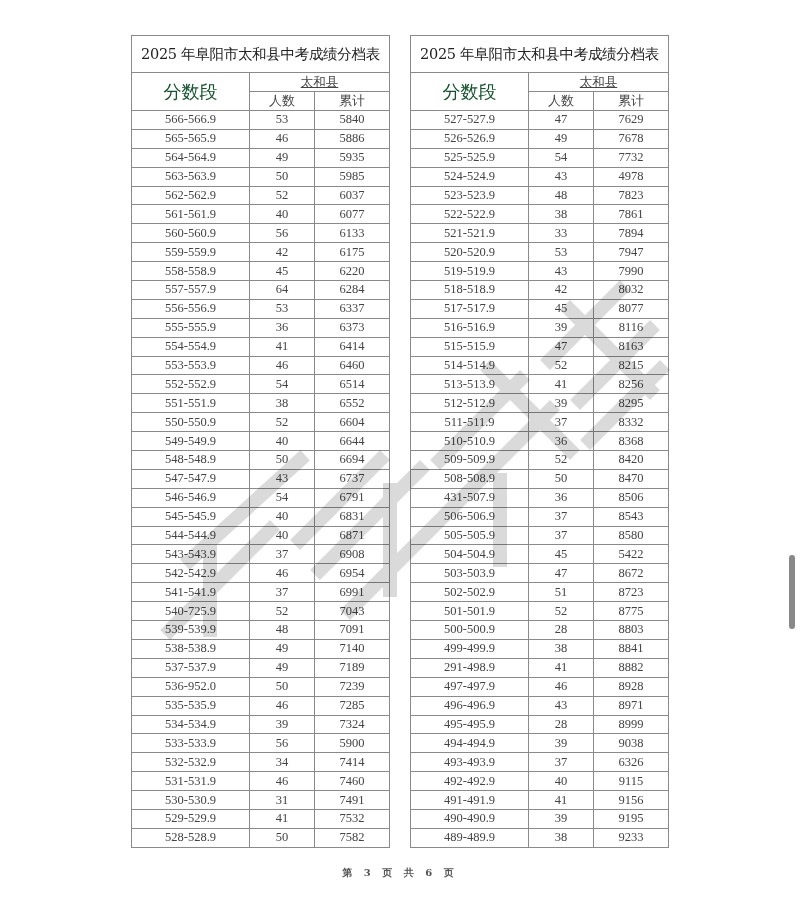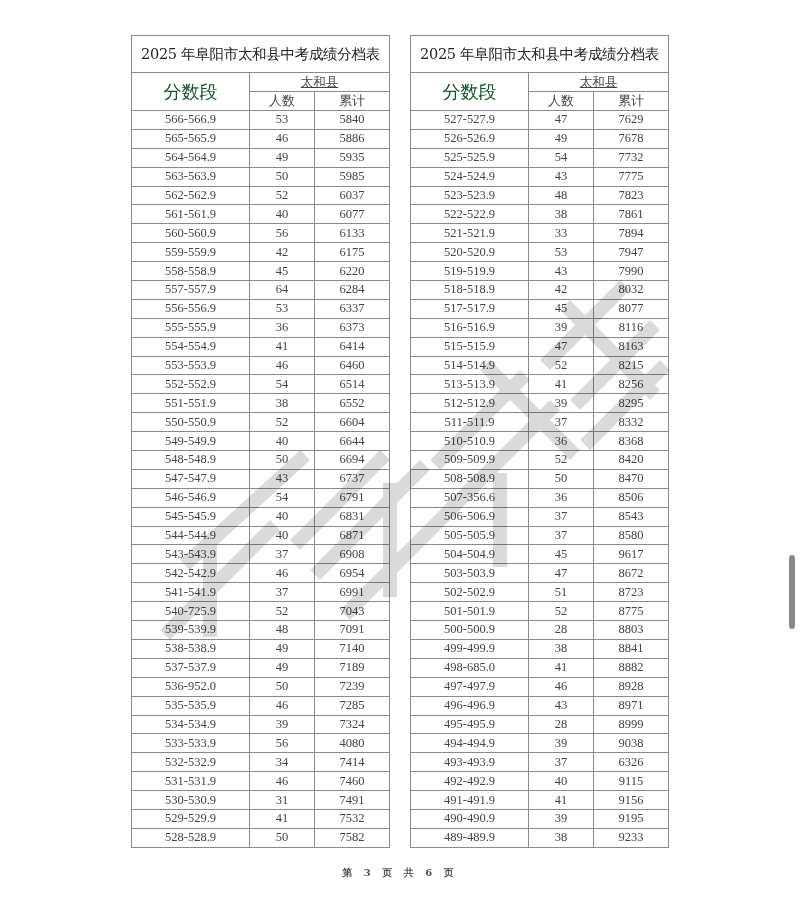"7775" td.c { text: 7775 -> 4978 }
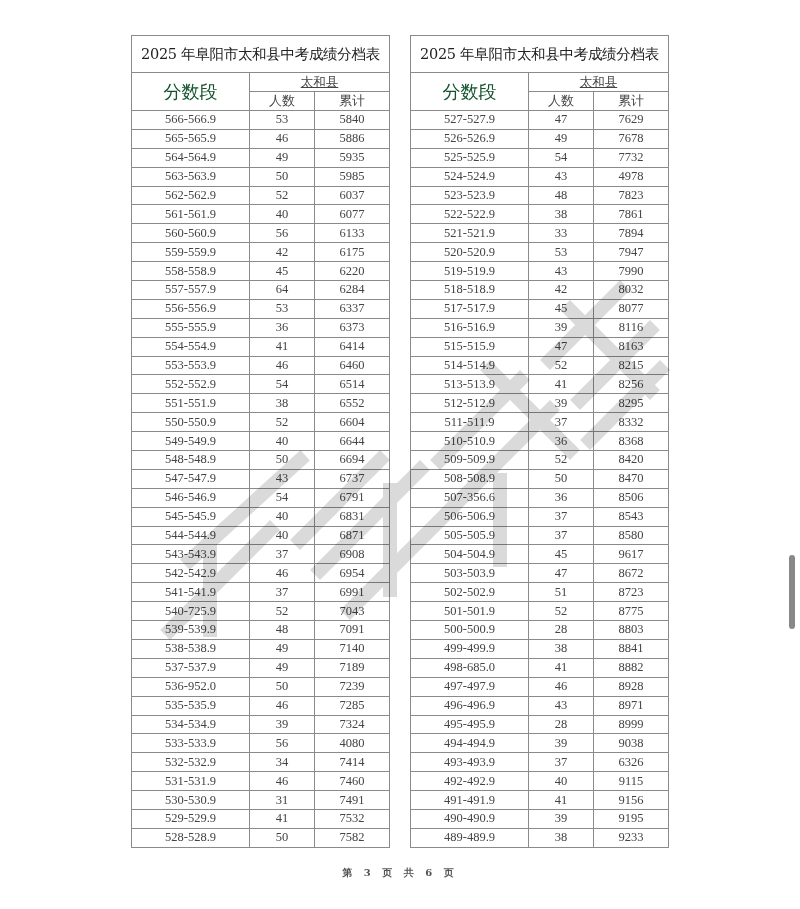"507-356.6" td.c { text: 507-356.6 -> 431-507.9 }
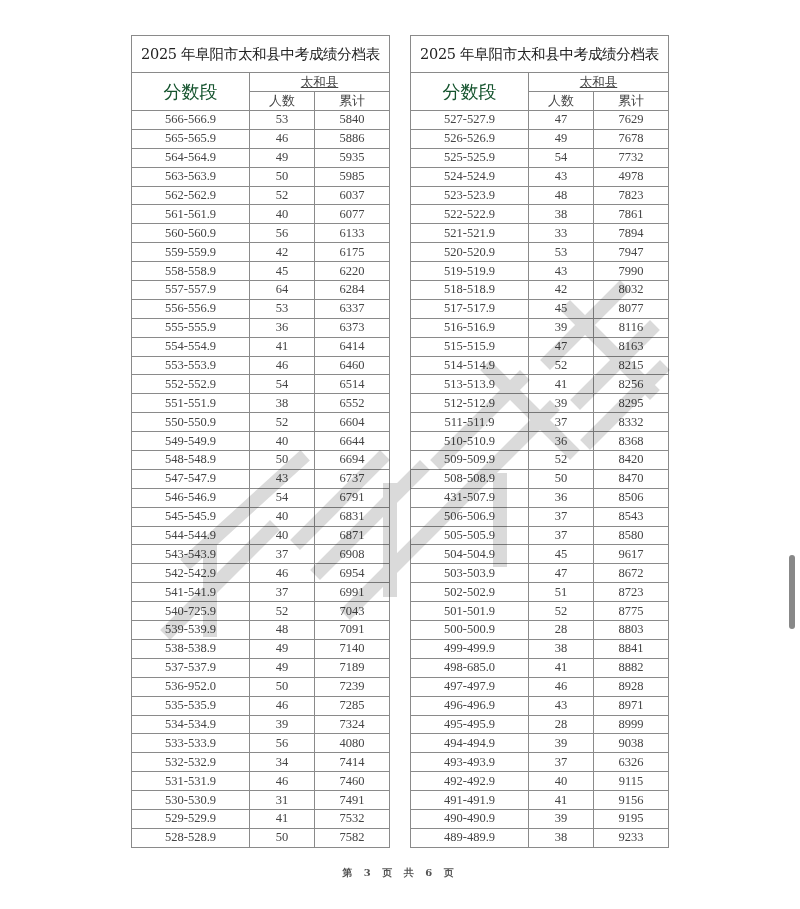"9617" td.c { text: 9617 -> 5422 }
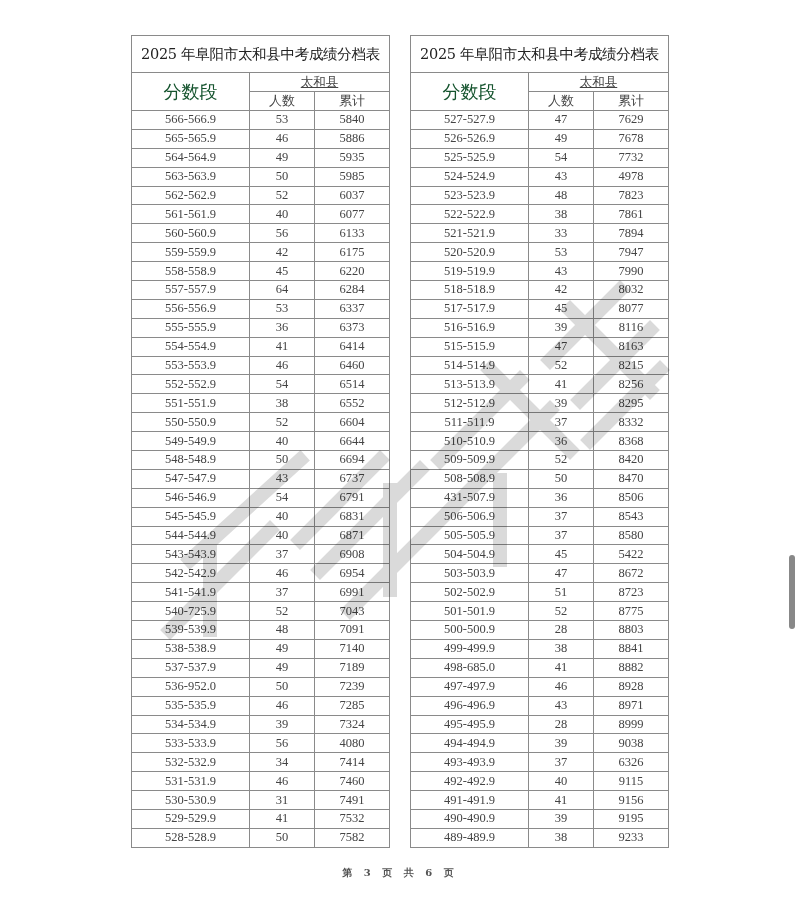"498-685.0" td.c { text: 498-685.0 -> 291-498.9 }
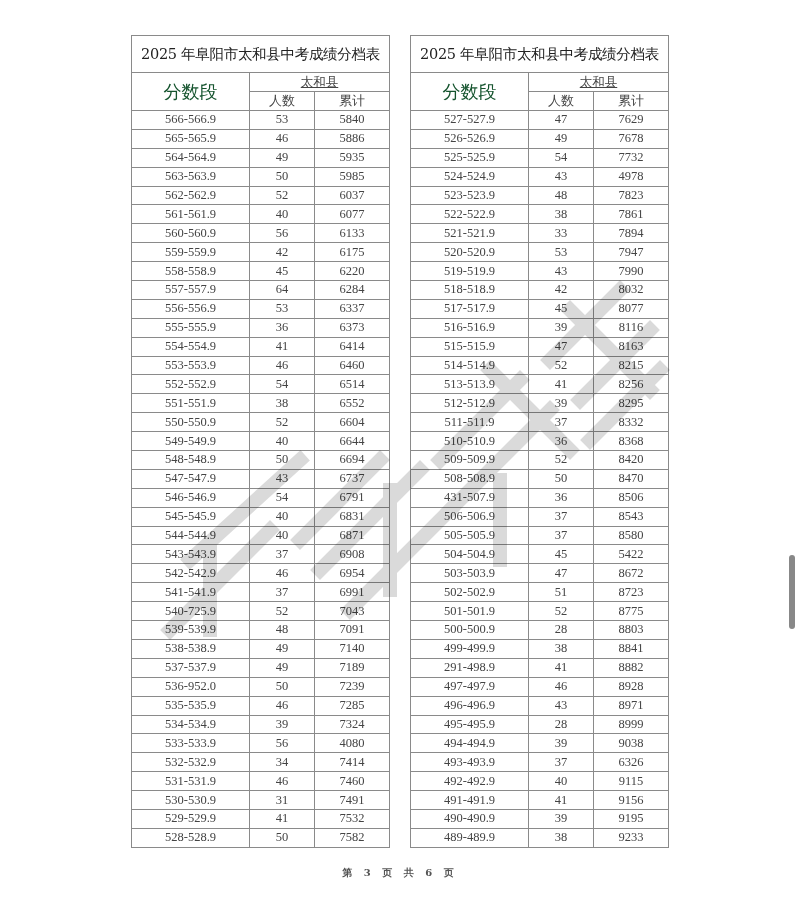"4080" td.c { text: 4080 -> 5900 }
